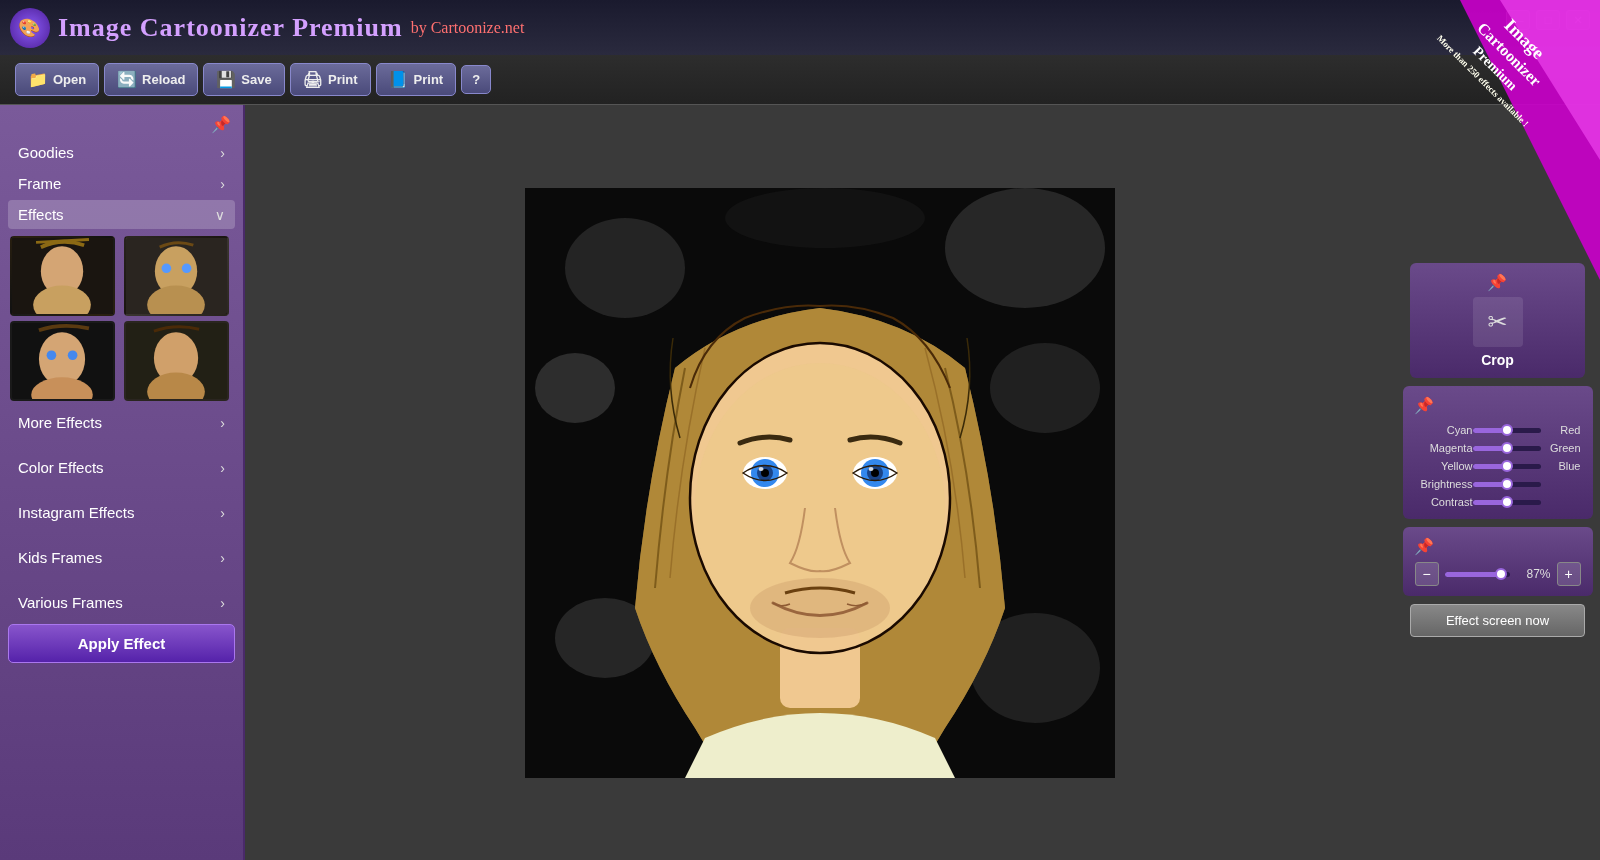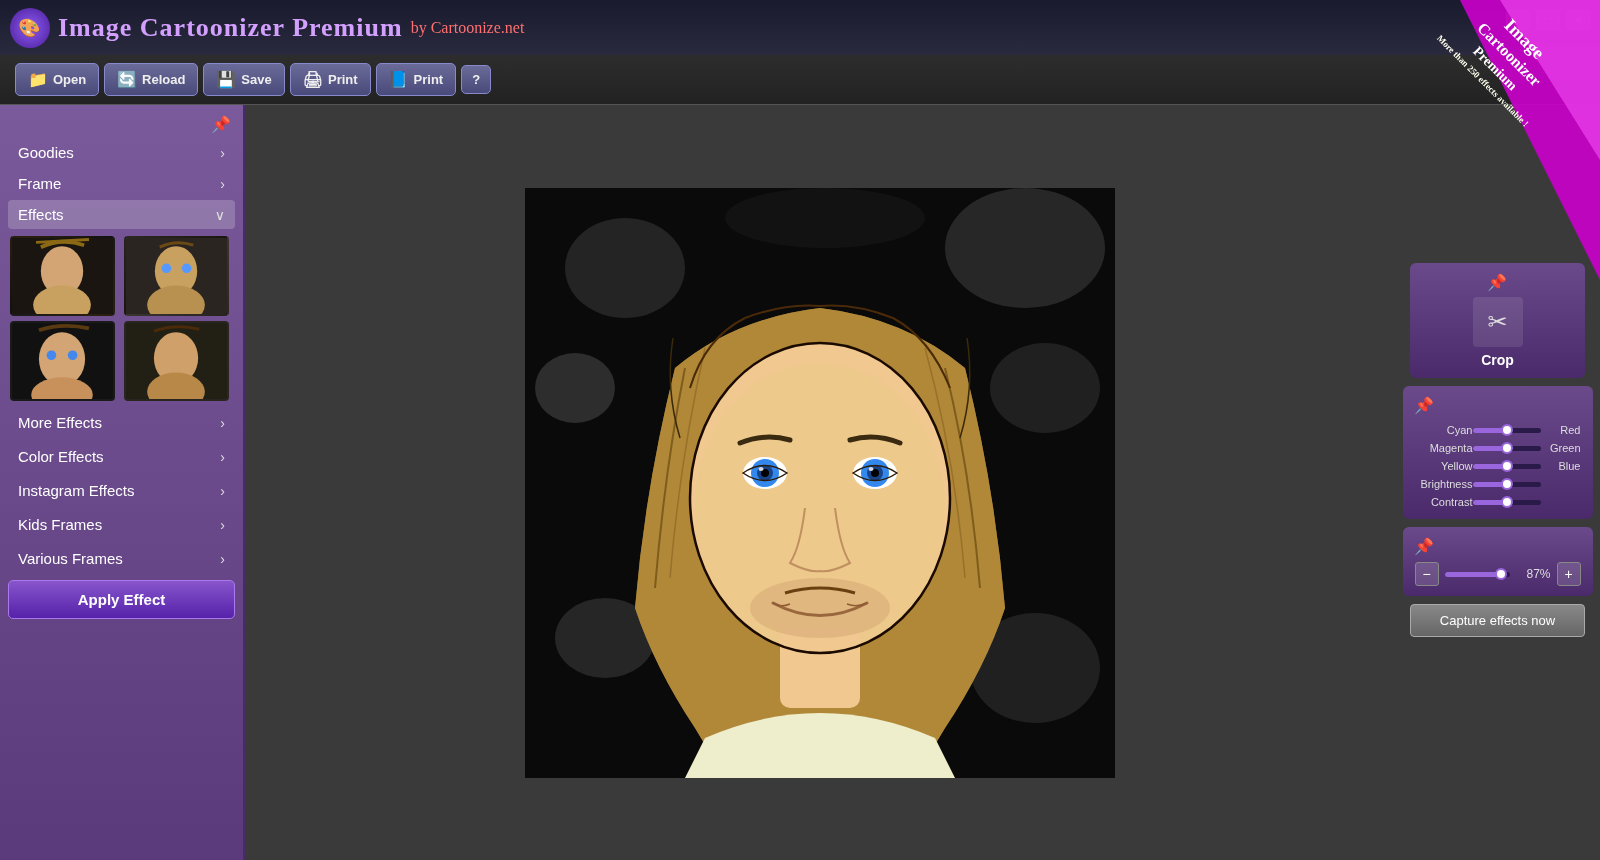"More Effects" .sidebar-submenu { gap: 5px -> 16px }
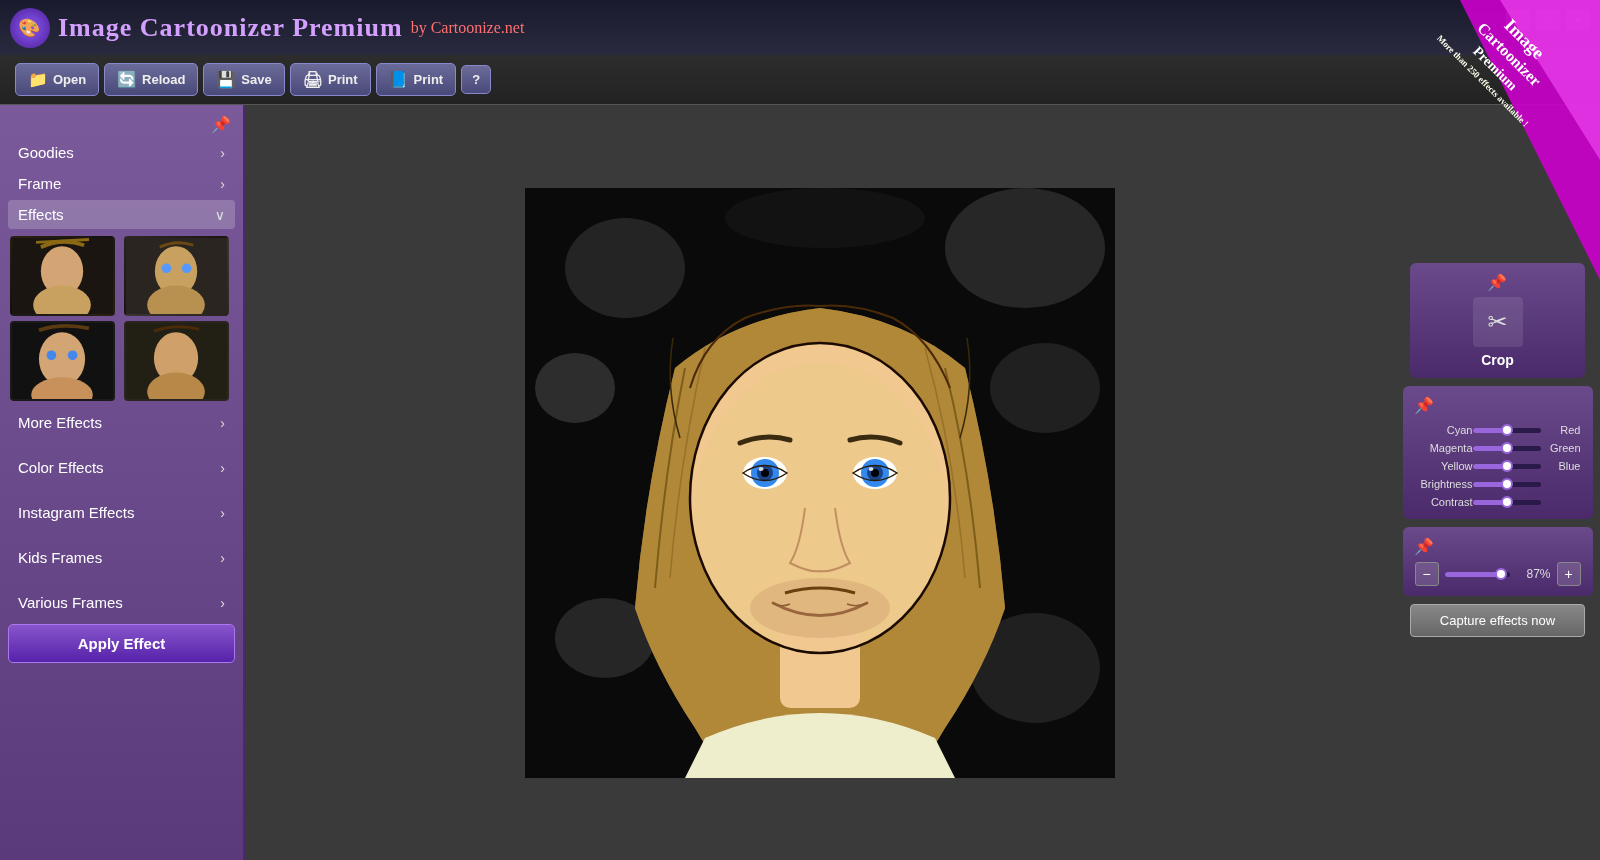"Capture effects now" span { text: Capture effects -> Effect screen }
